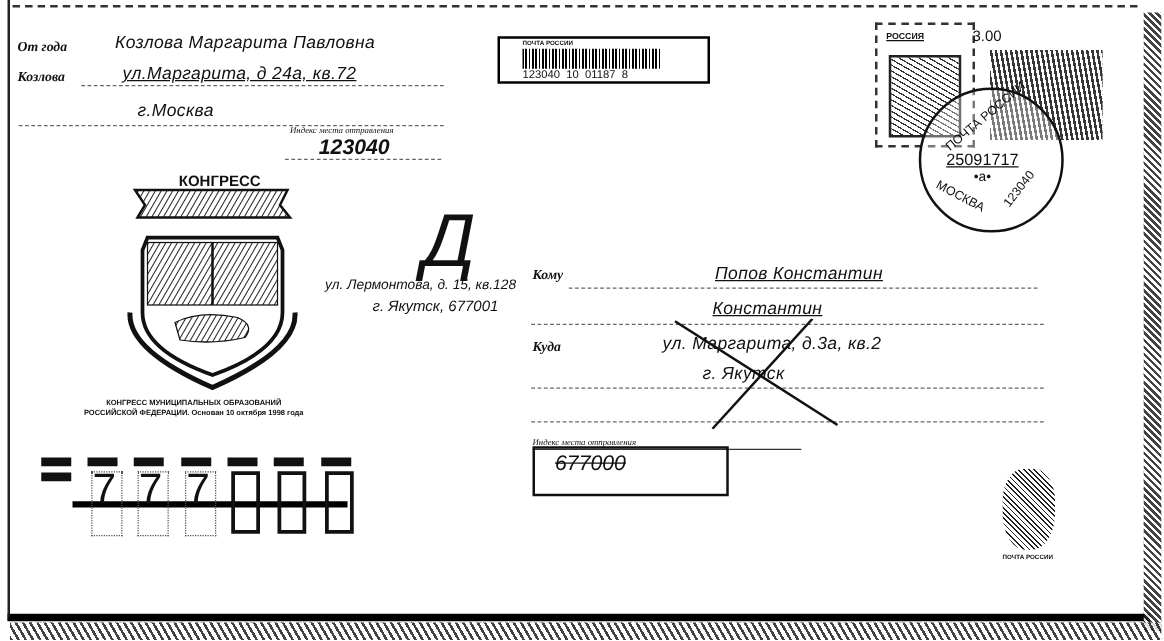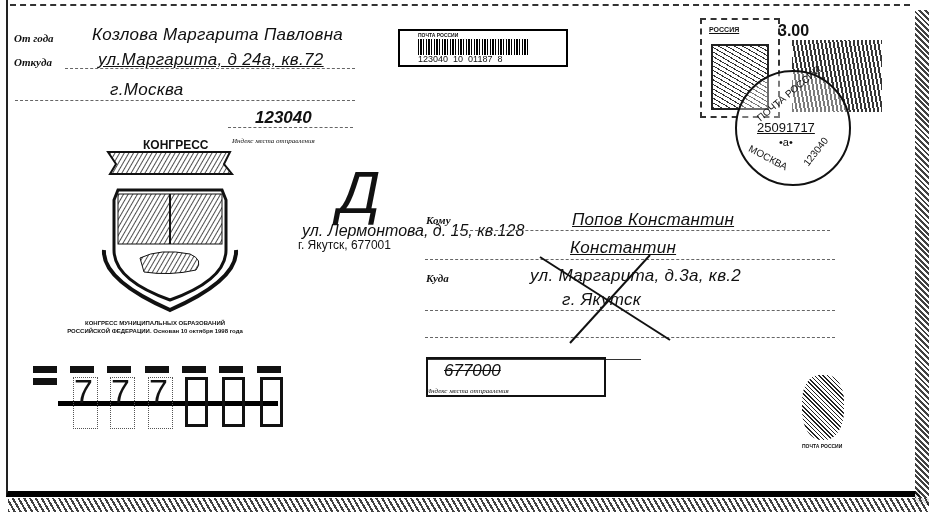"Козлова Маргарита Павловна" .hand { font-size: 17px -> 14px }
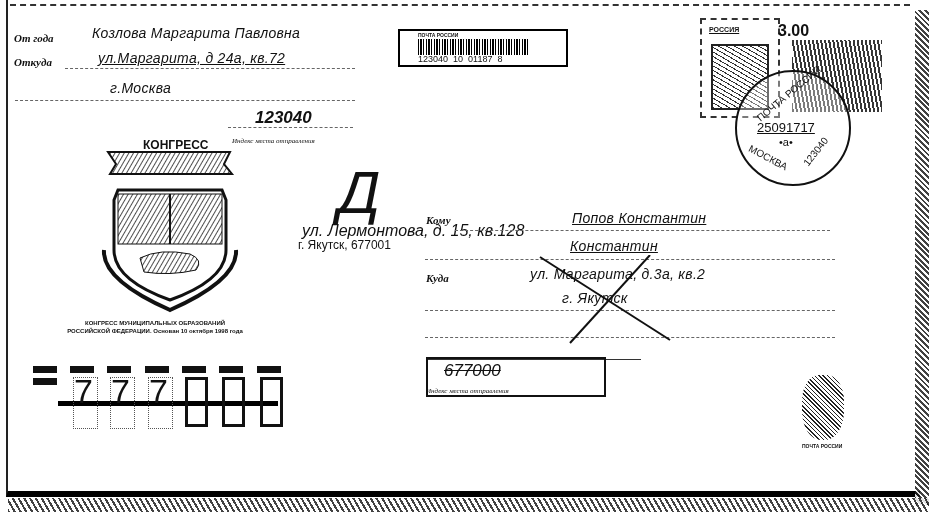"3.00" span { font-size: 16px -> 12px; font-weight: bold -> normal }
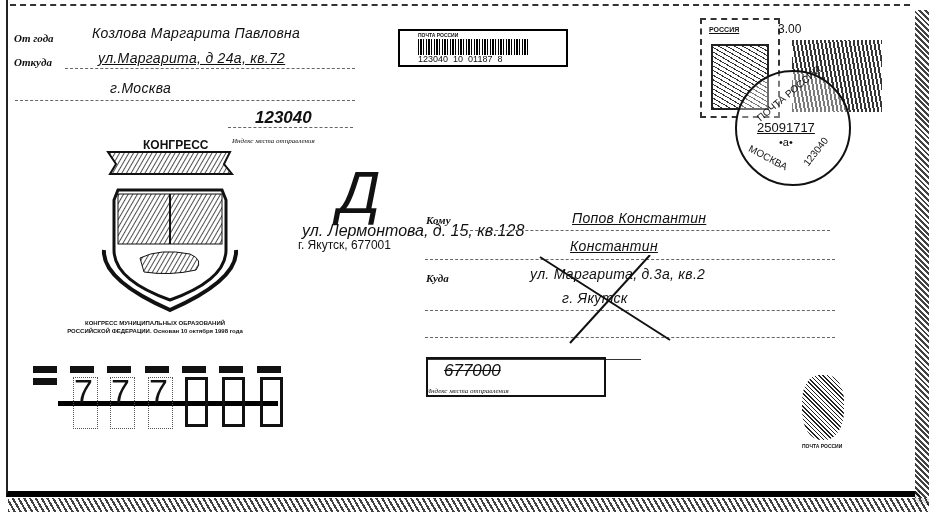"Откуда" div.abs { text: Откуда -> Козлова }
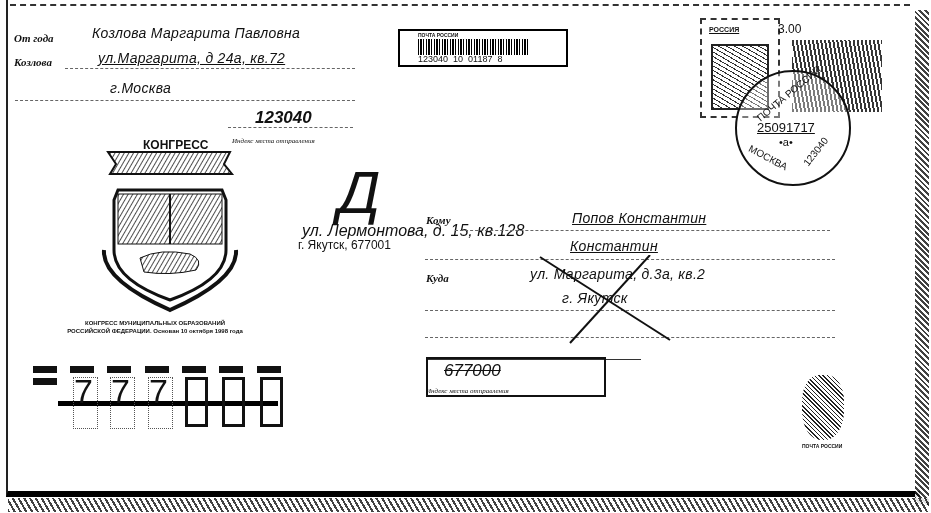"Индекс места отправления" .small-serif { margin-top: 37px -> none }
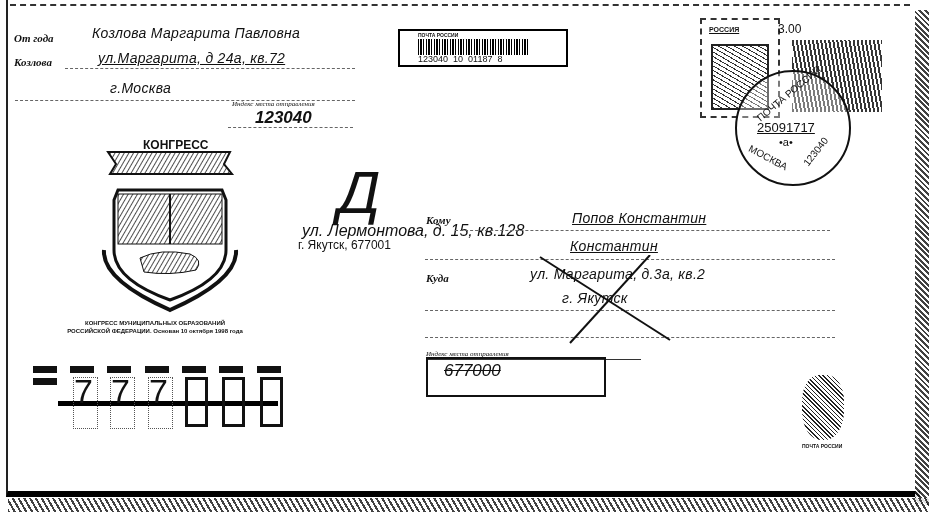"ул. Лермонтова, д. 15, кв.128" div.abs { font-size: 16px -> 11px; margin-left: 42px -> none }
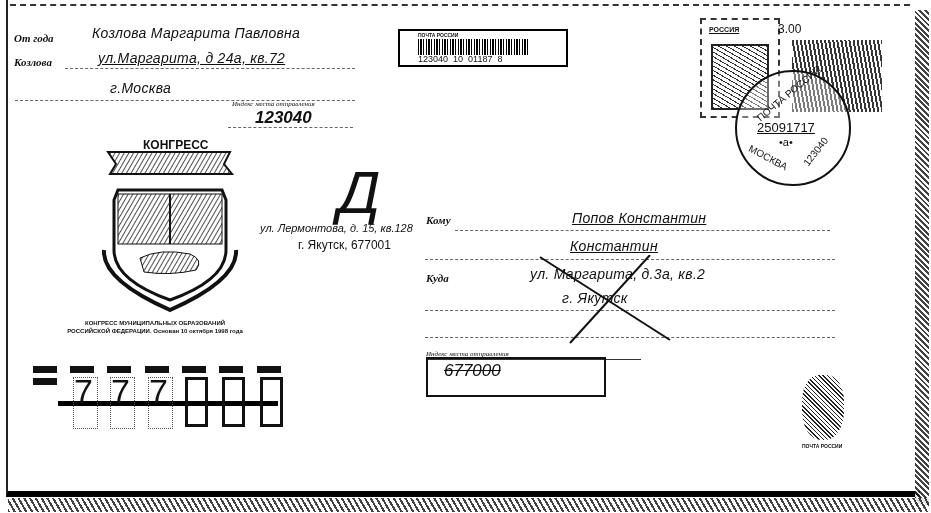"г. Якутск, 677001" div.abs { font-style: none -> italic }
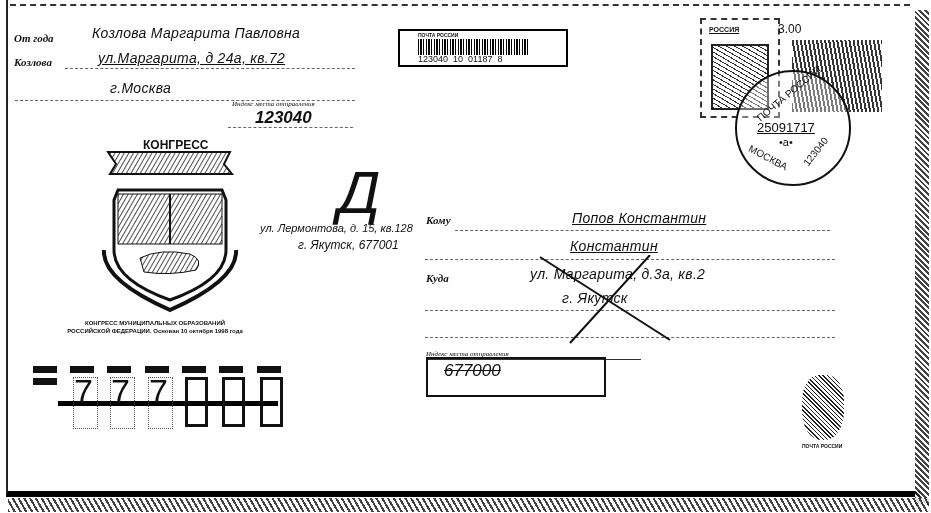"677000" .idx-box { width: 180px -> 157px }
